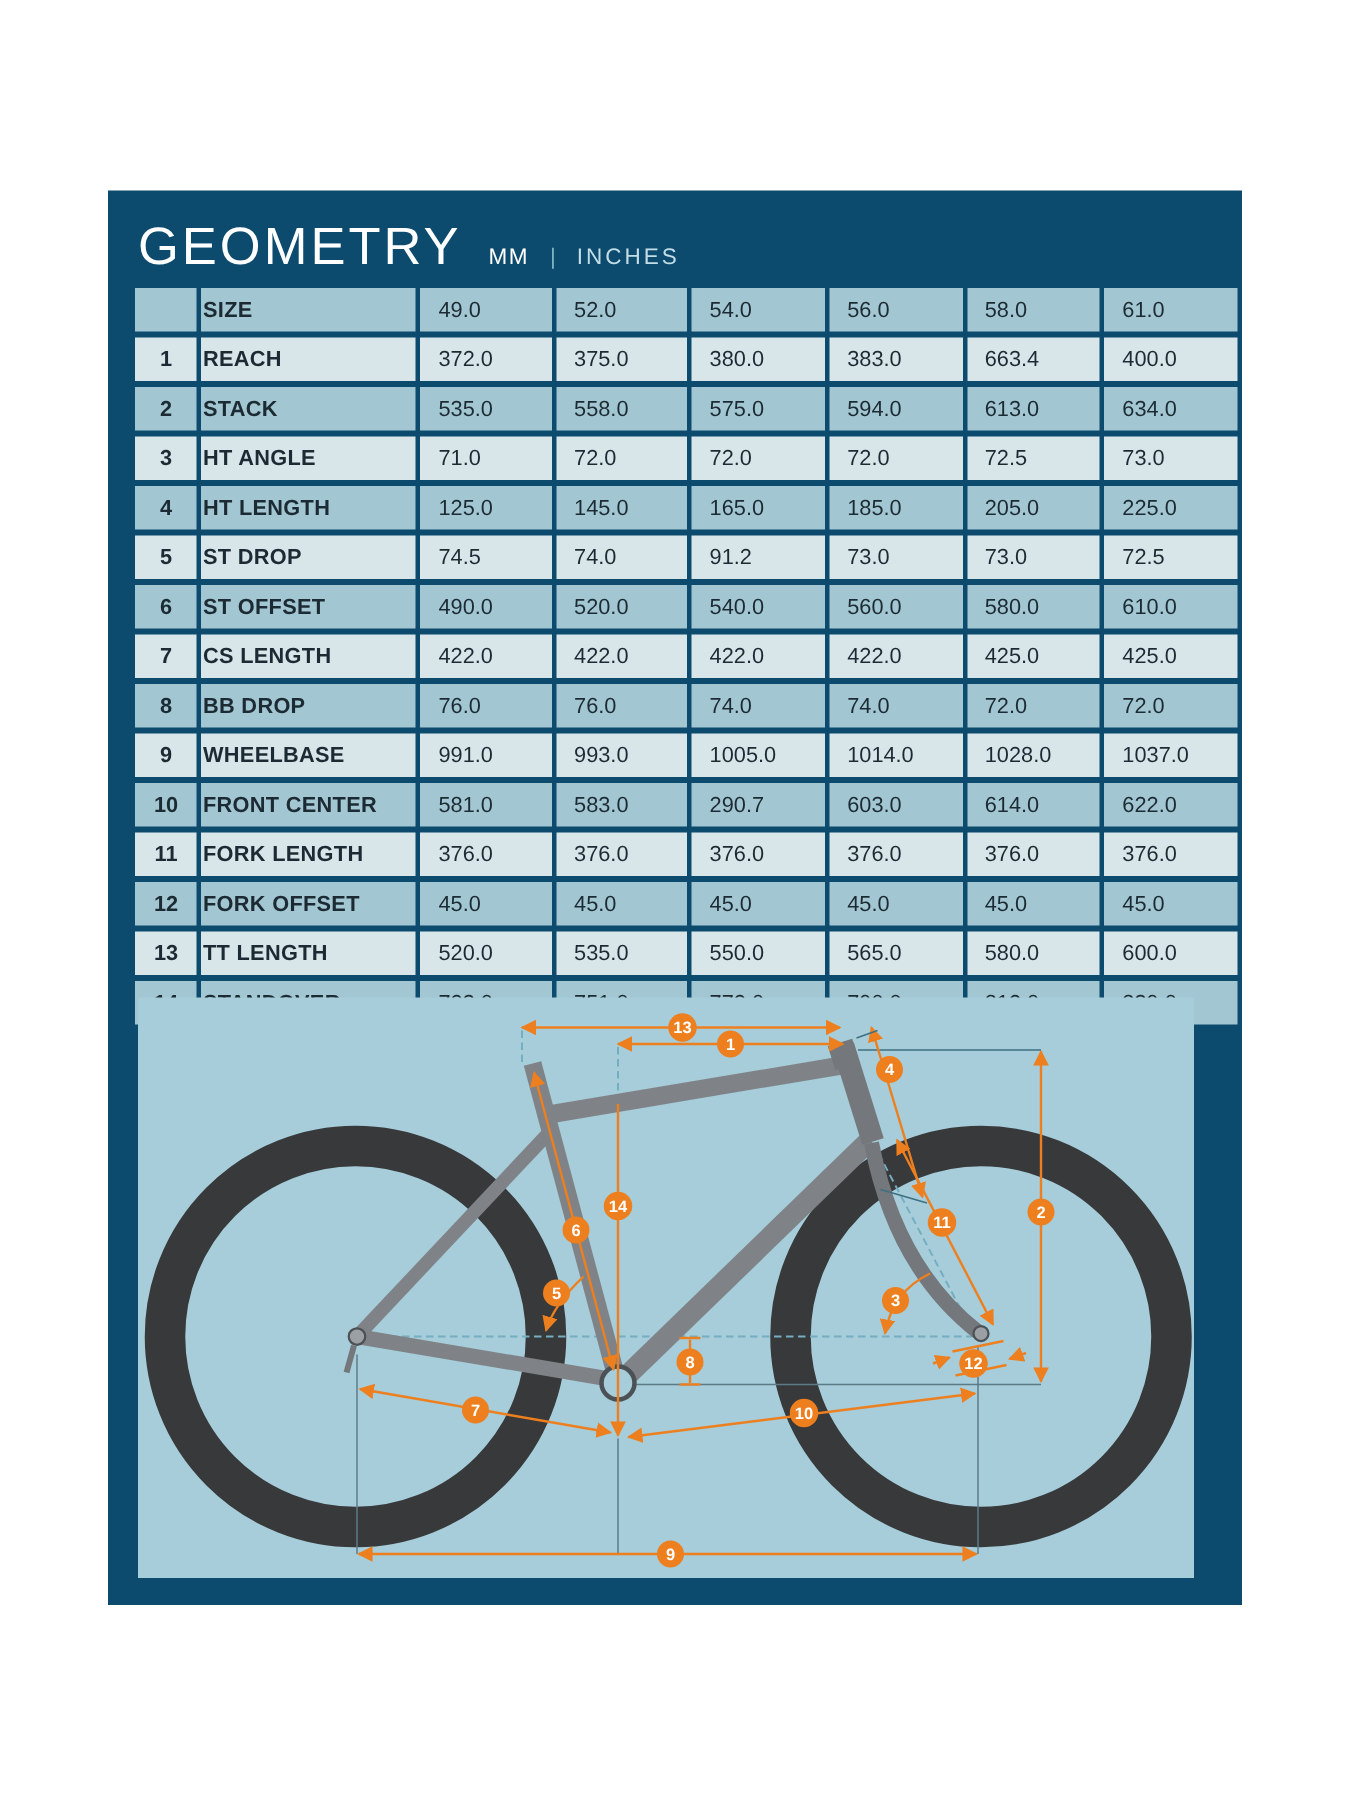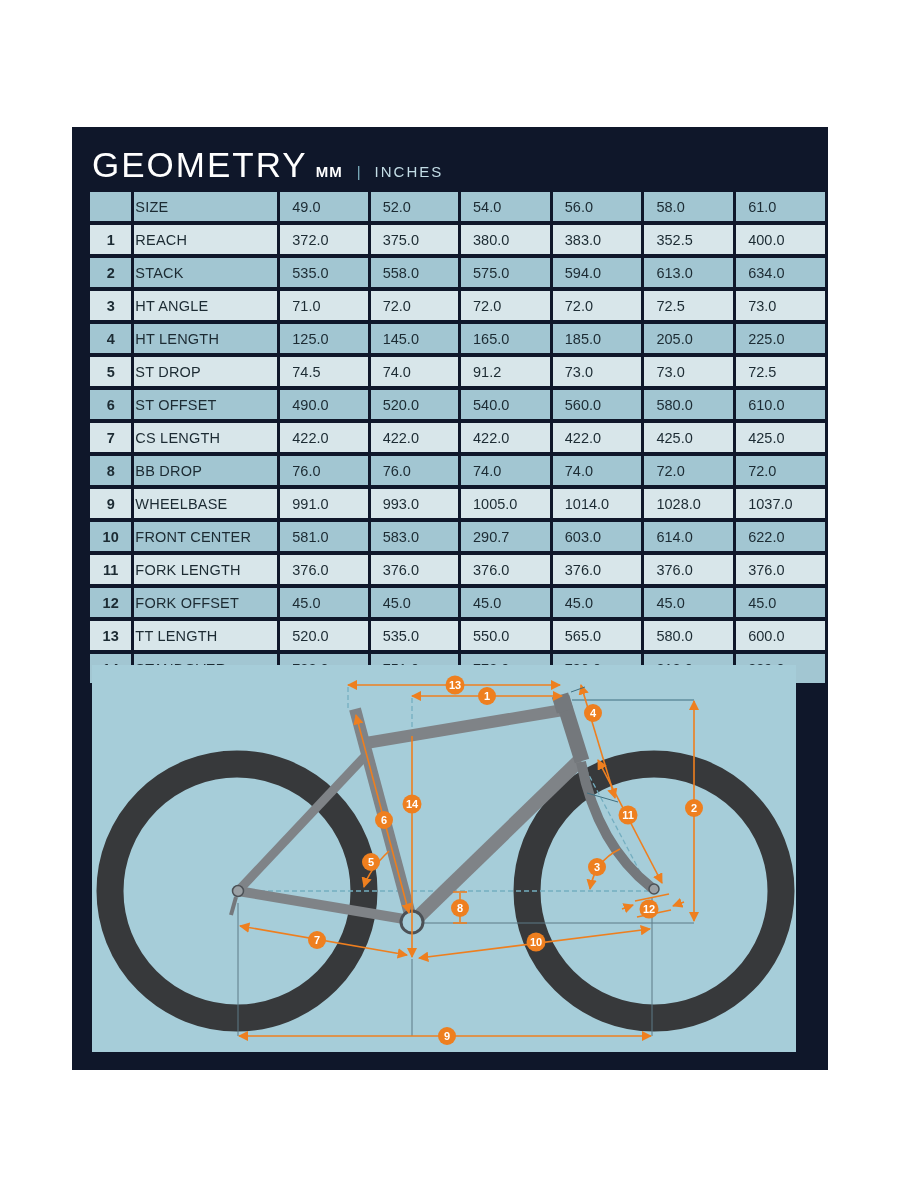"GEOMETRY" .panel { background: #0f172a -> #0c4a6e }
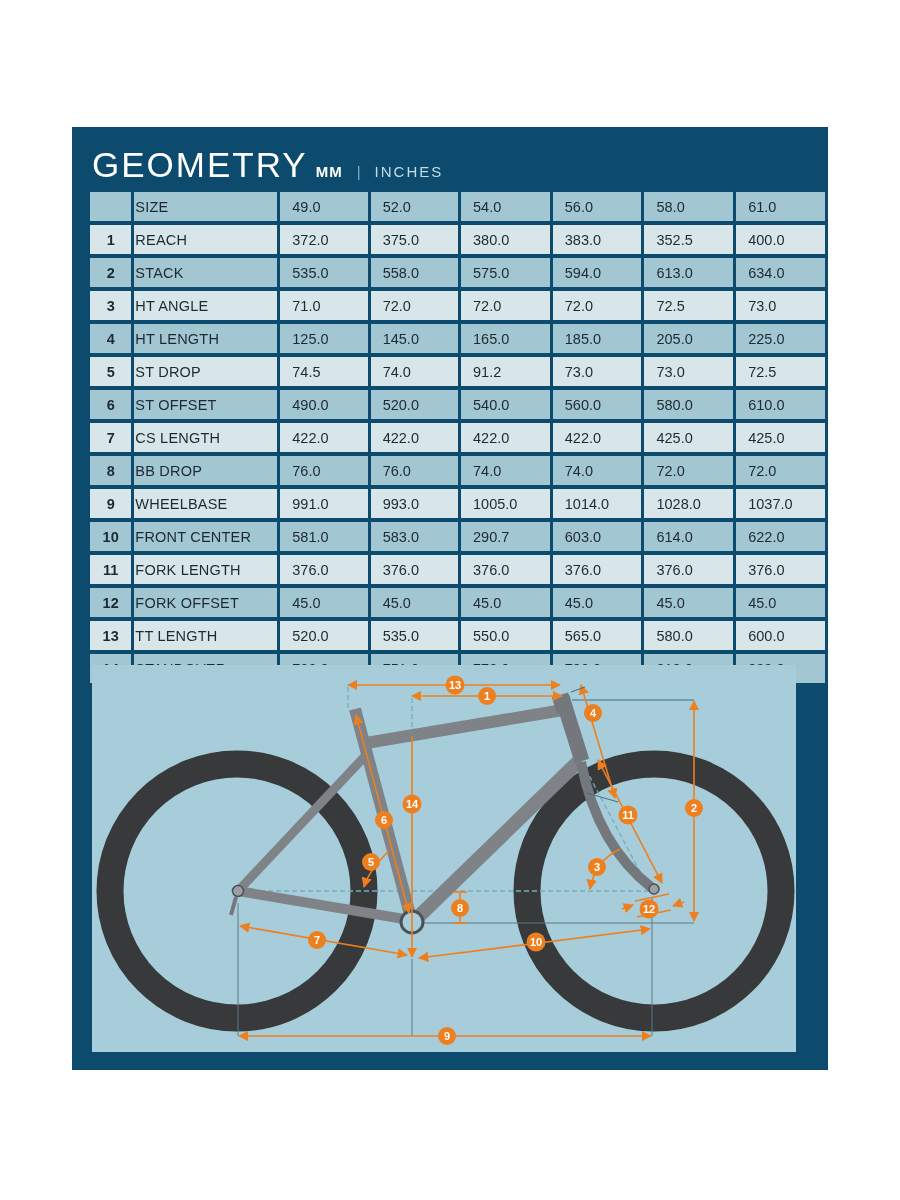"MM" .unit-primary { font-weight: 700 -> 400; margin-left: 8px -> 18px }
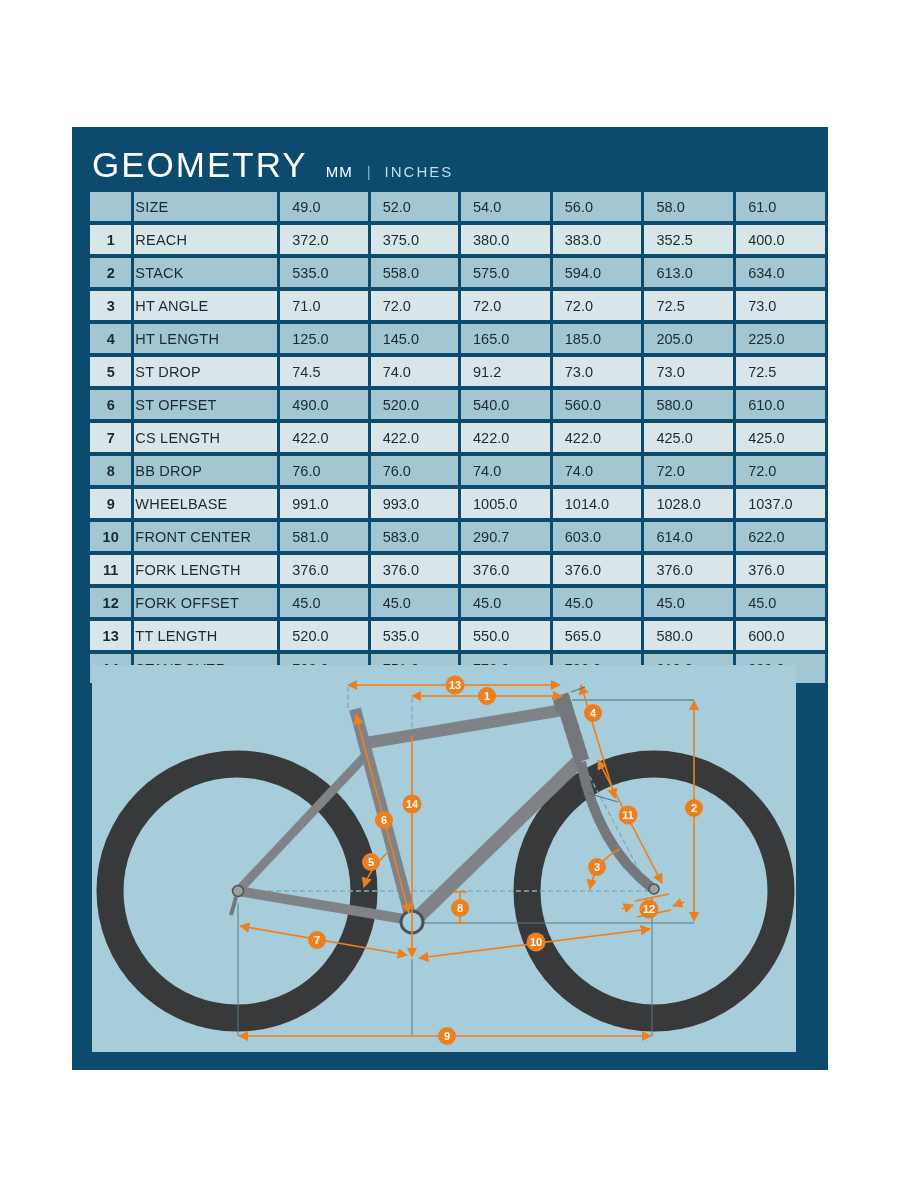"SIZE" td.c-label { font-weight: 400 -> 700 }
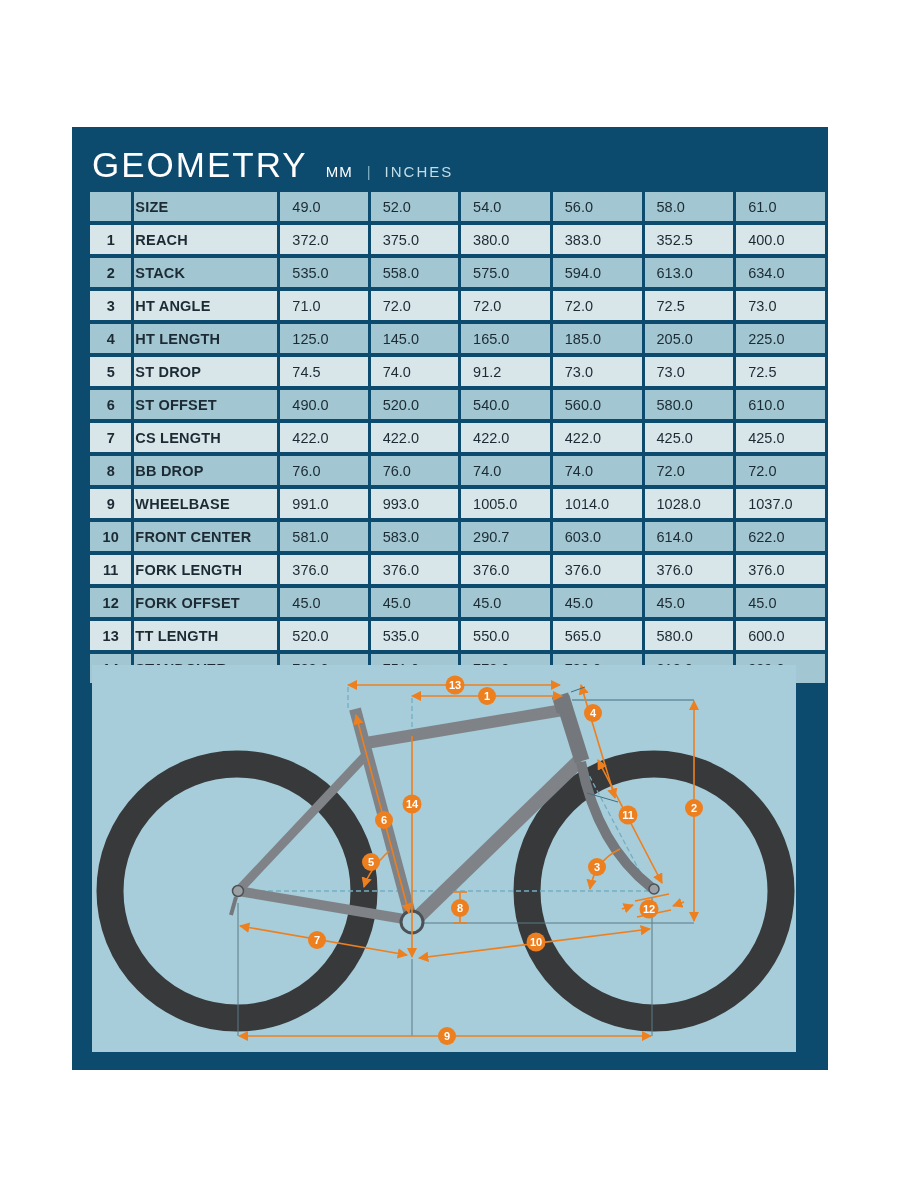"352.5" td.c-val { text: 352.5 -> 663.4 }
